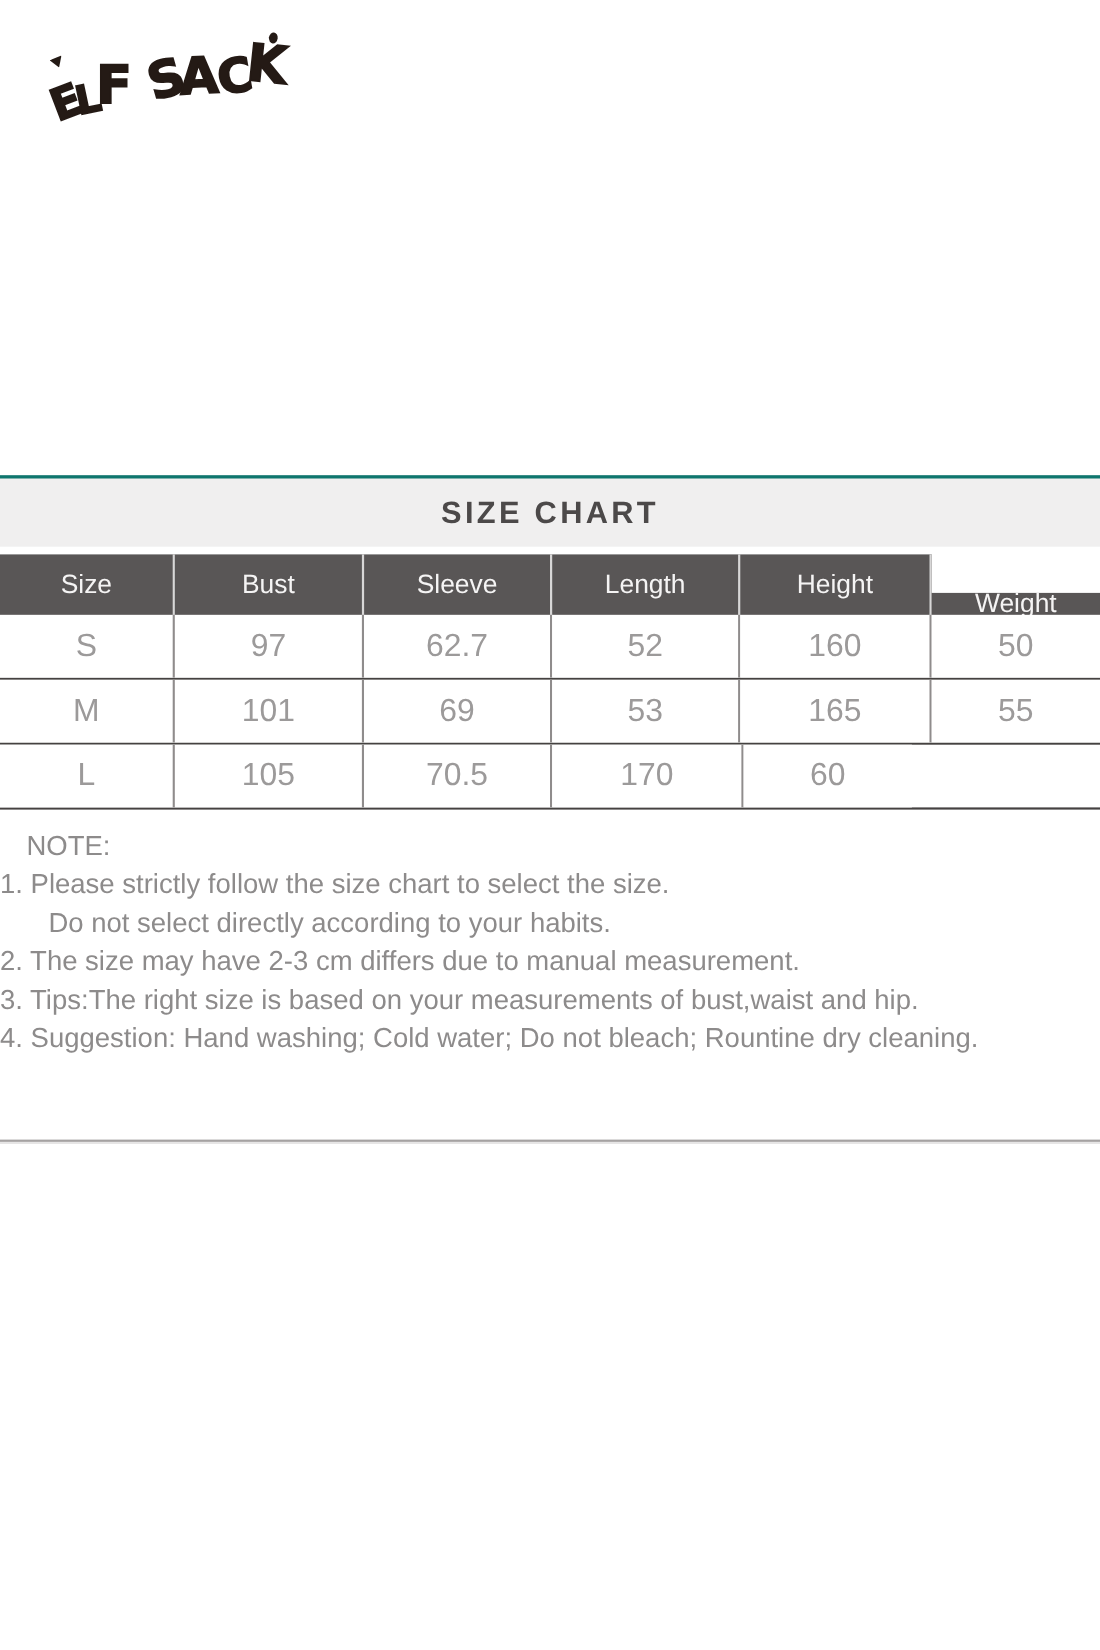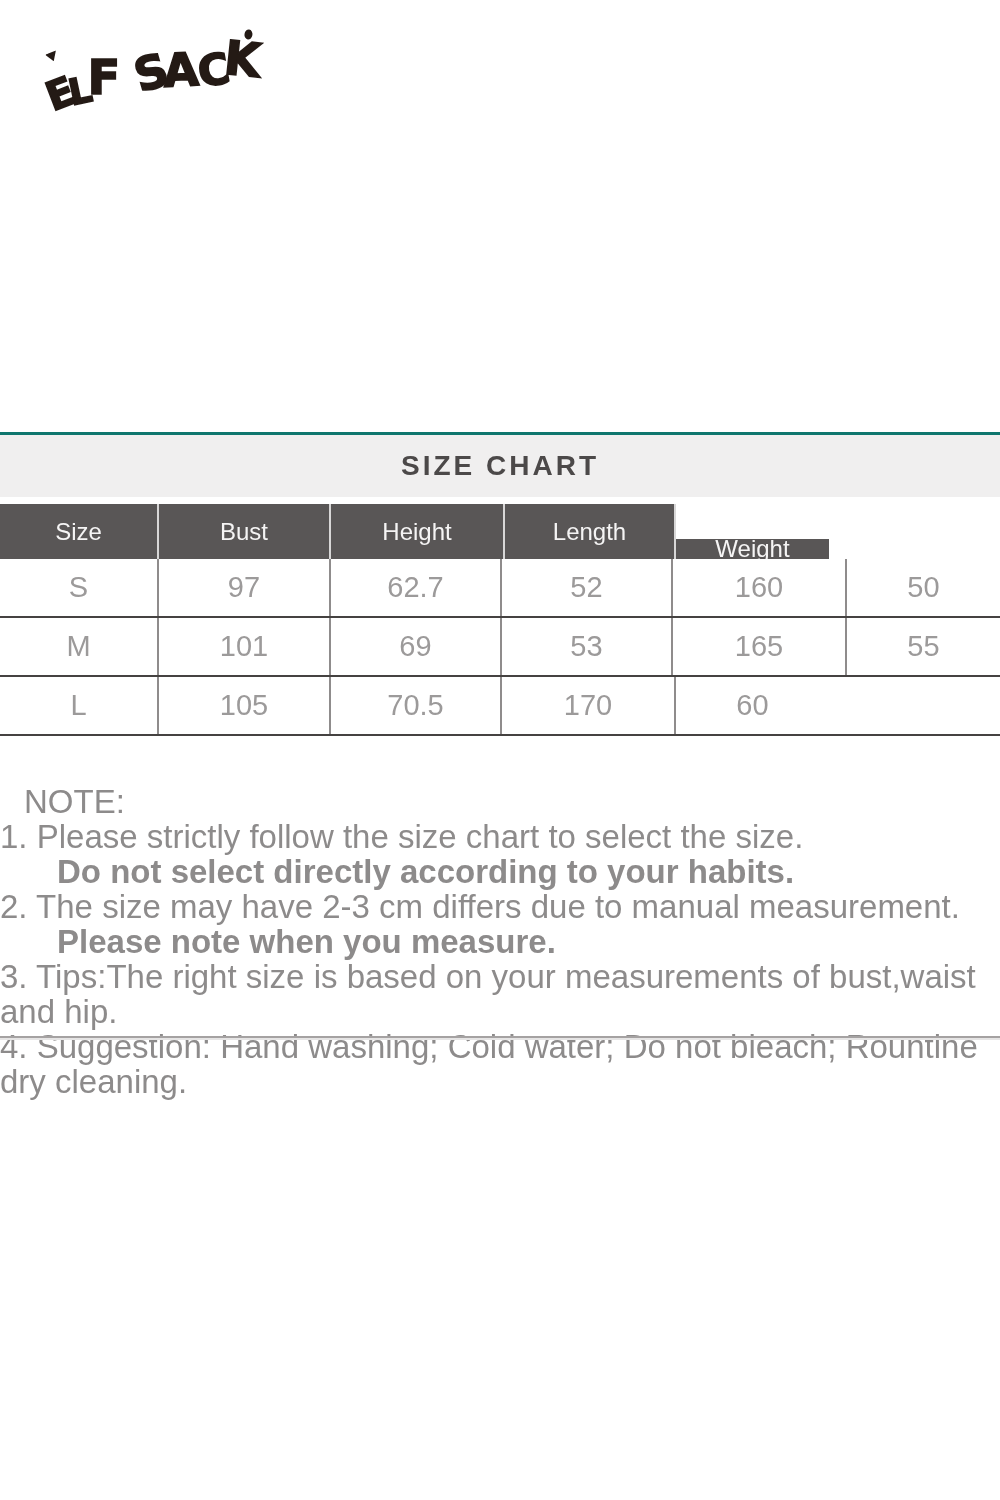"Sleeve" div.t-cell { html: none -> <div>Sleeve</div> }
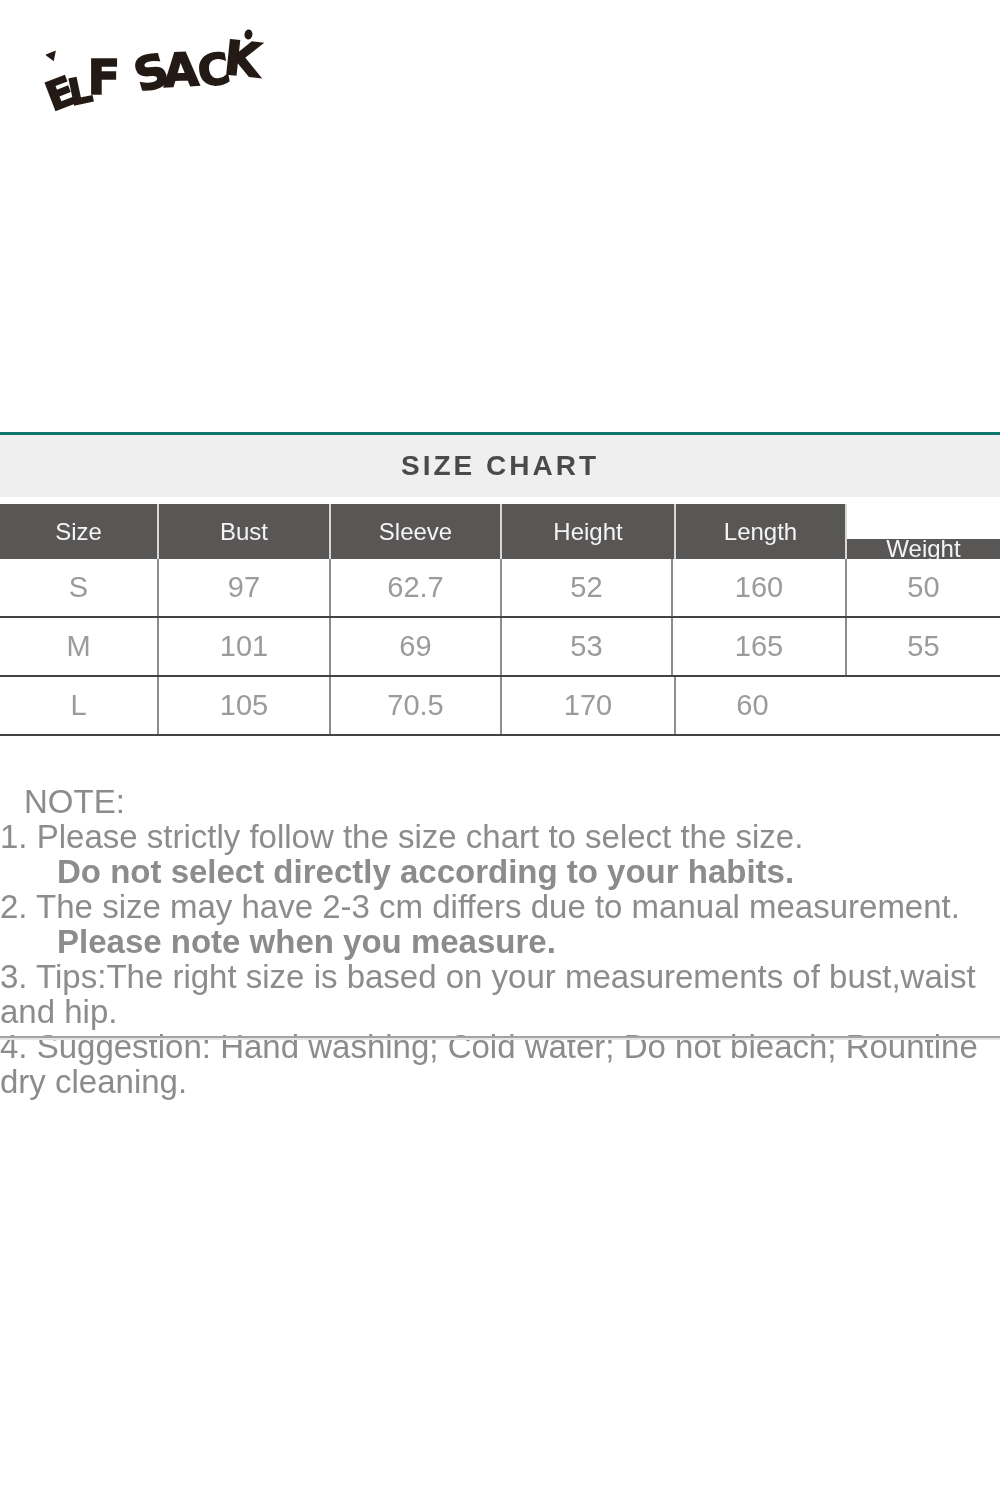"Height" div.t-cell { order: before "Length" -> after "Length" }
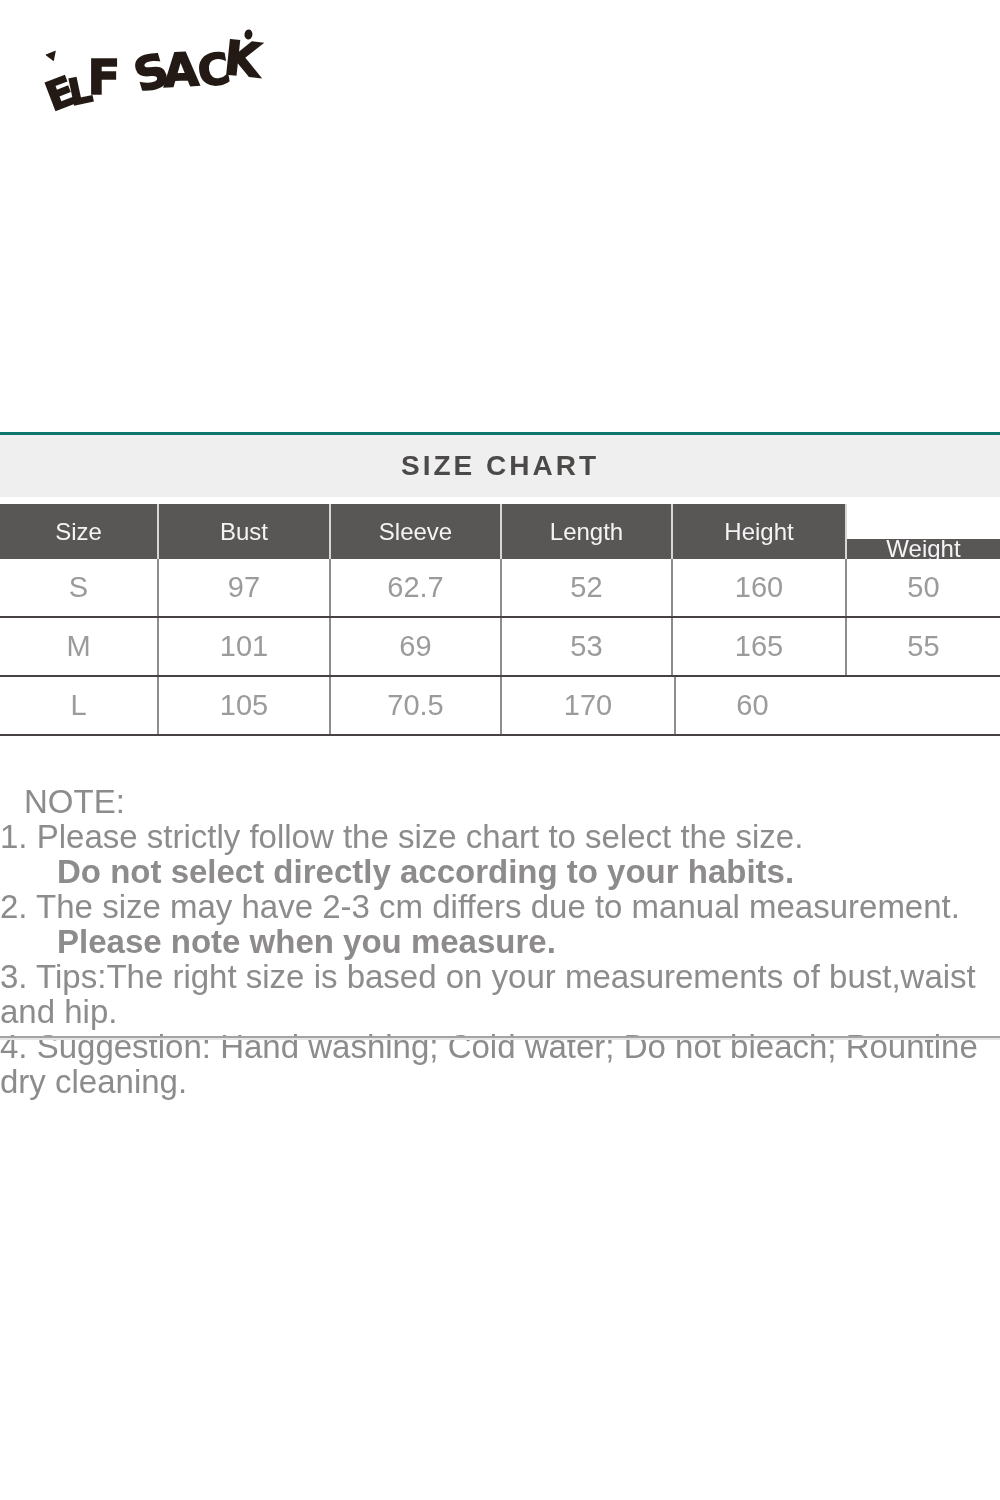"NOTE:" .notes { font-size: 33px -> 25px; top: 784px -> 752px }
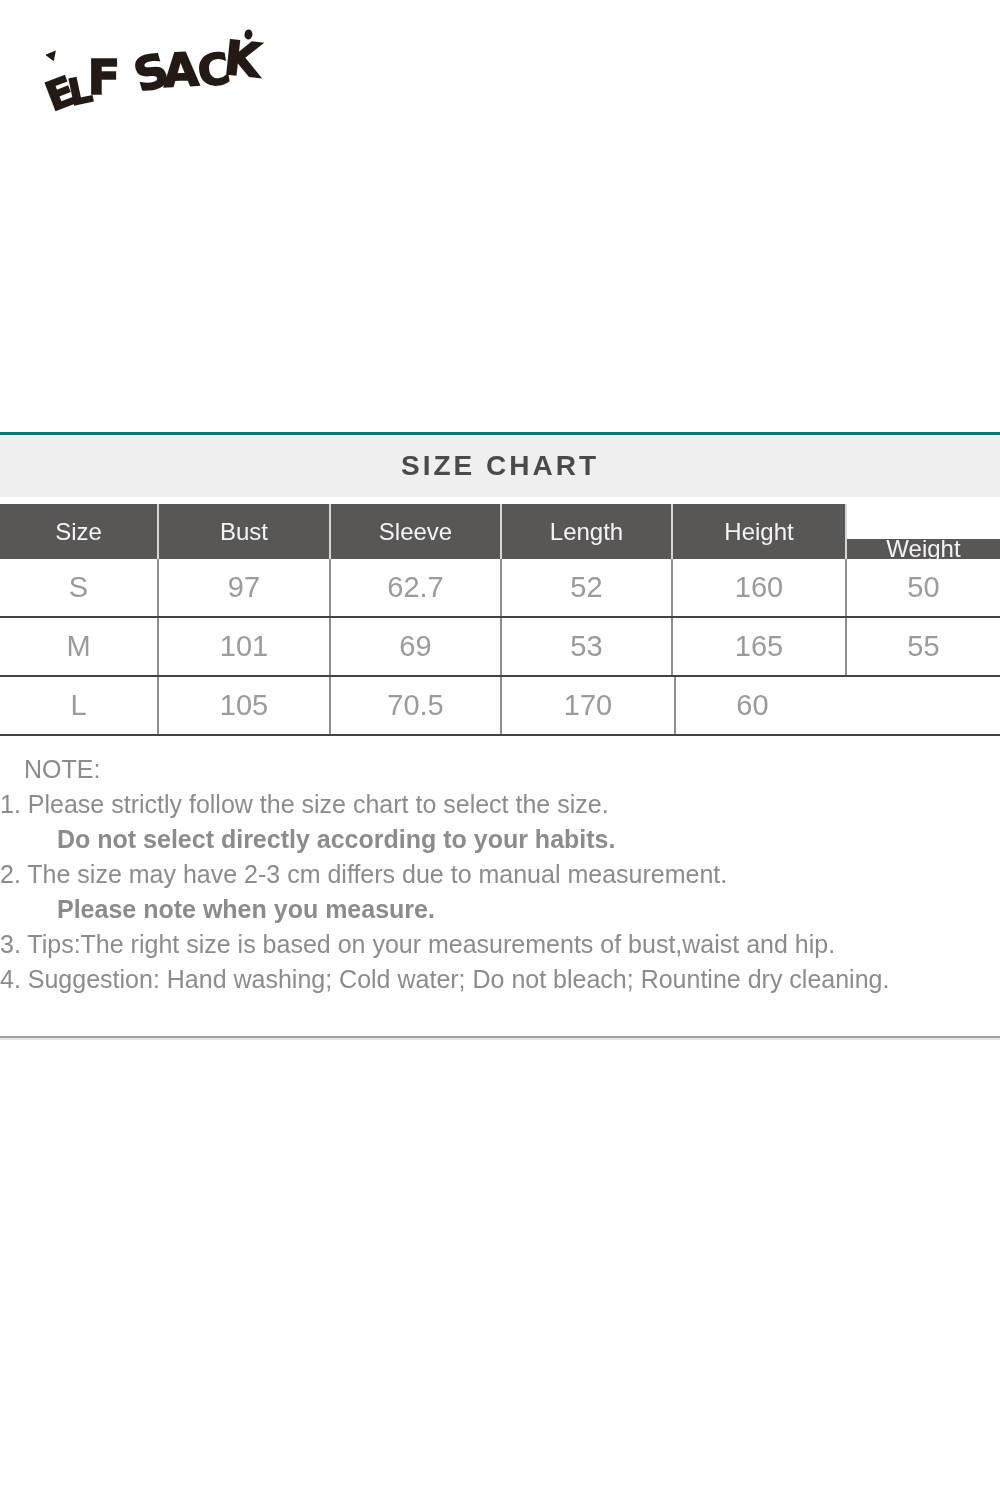"Do not select directly according" .note-indent { font-weight: bold -> none; padding-left: 57px -> 44px }
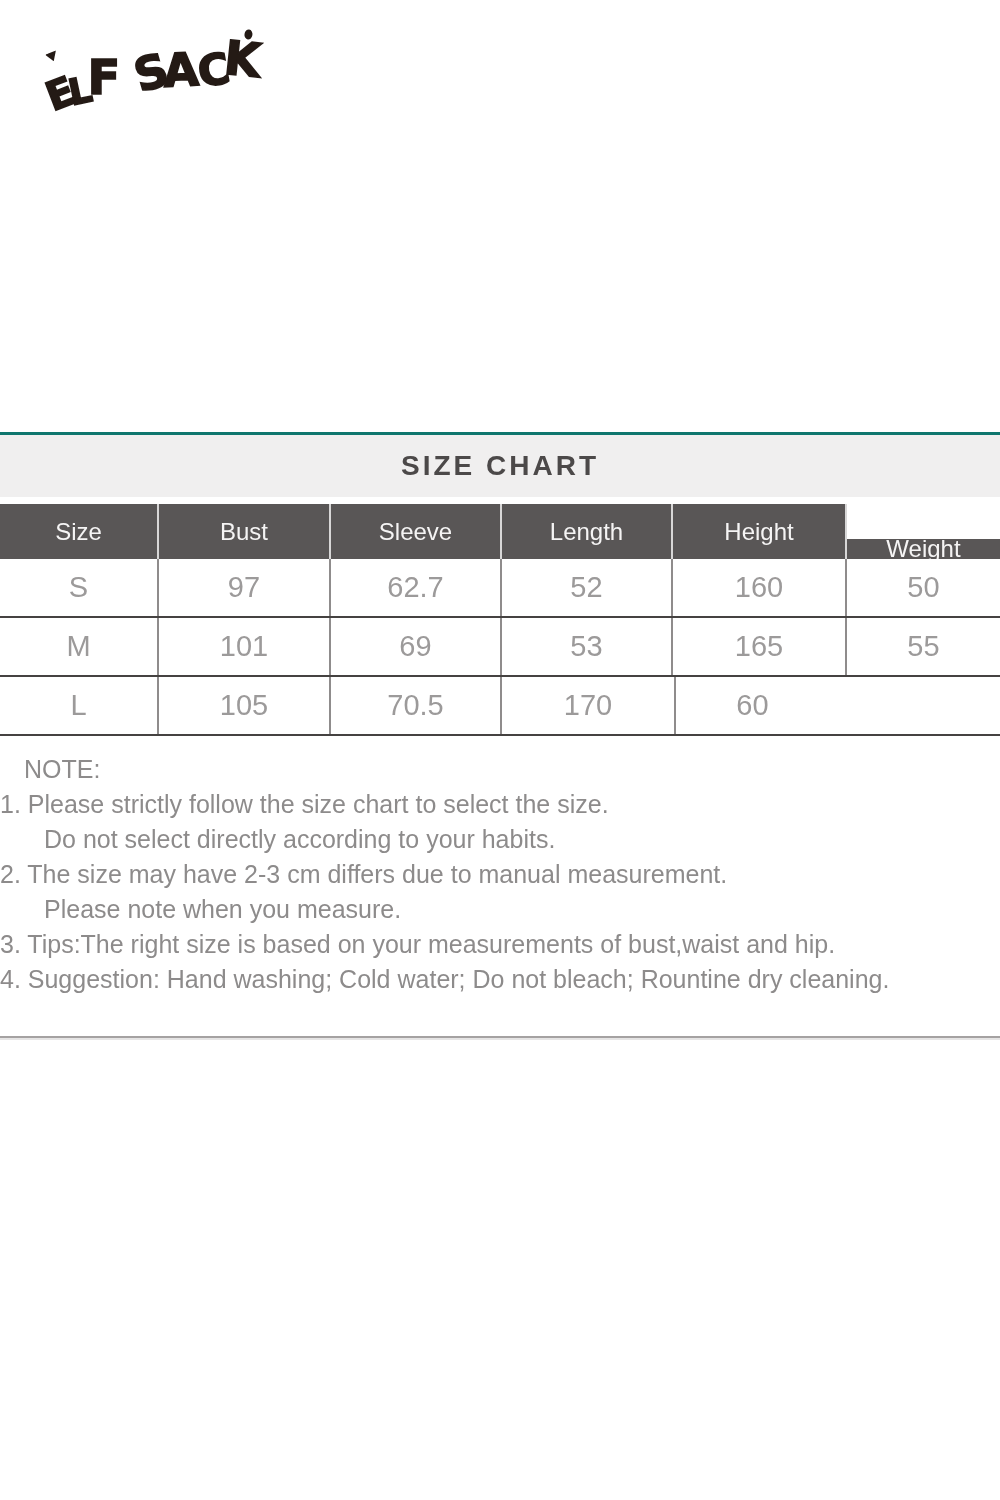"Please note when you measure." div.note-line { html: <div>Please note when you measure.</div> -> none }
